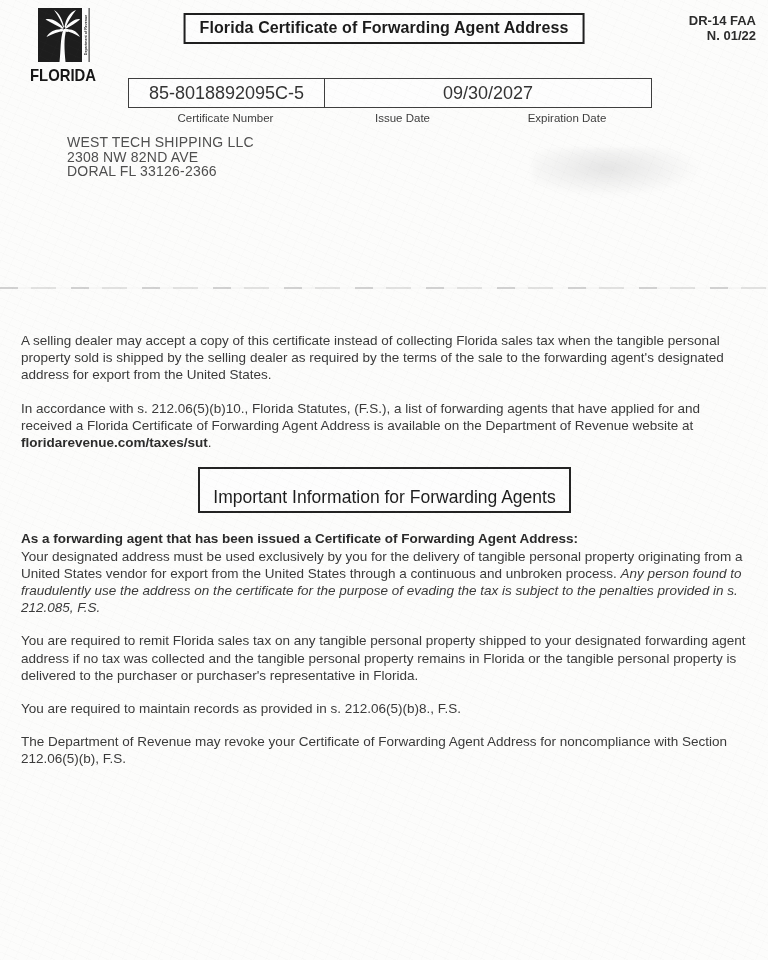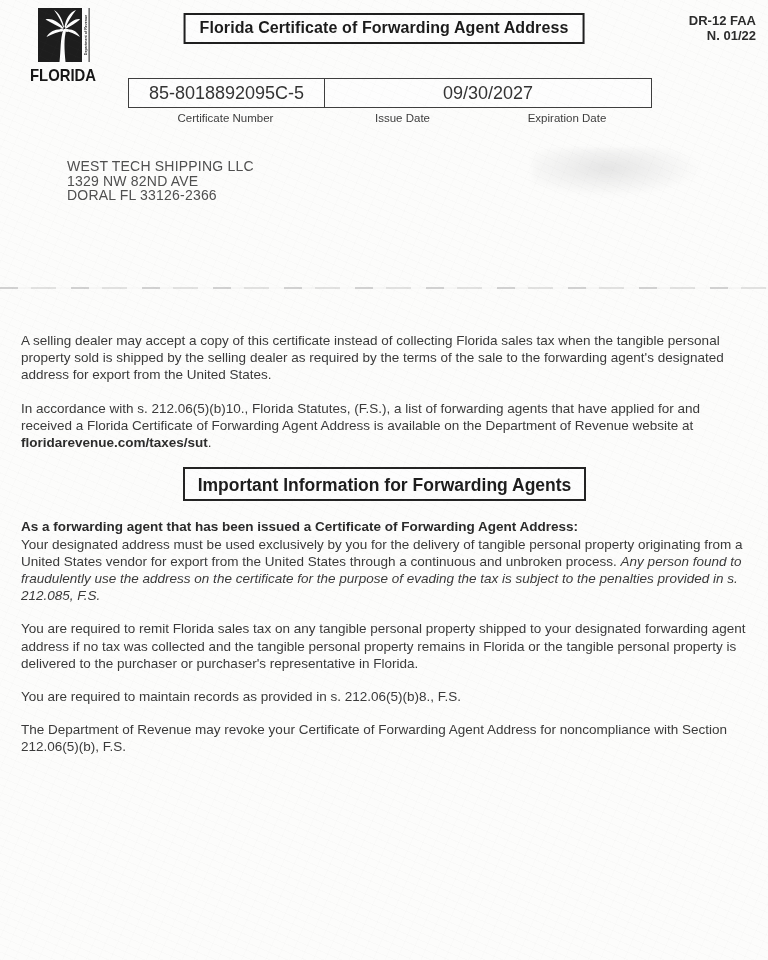"DR-12 FAA" div { text: DR-12 -> DR-14 }
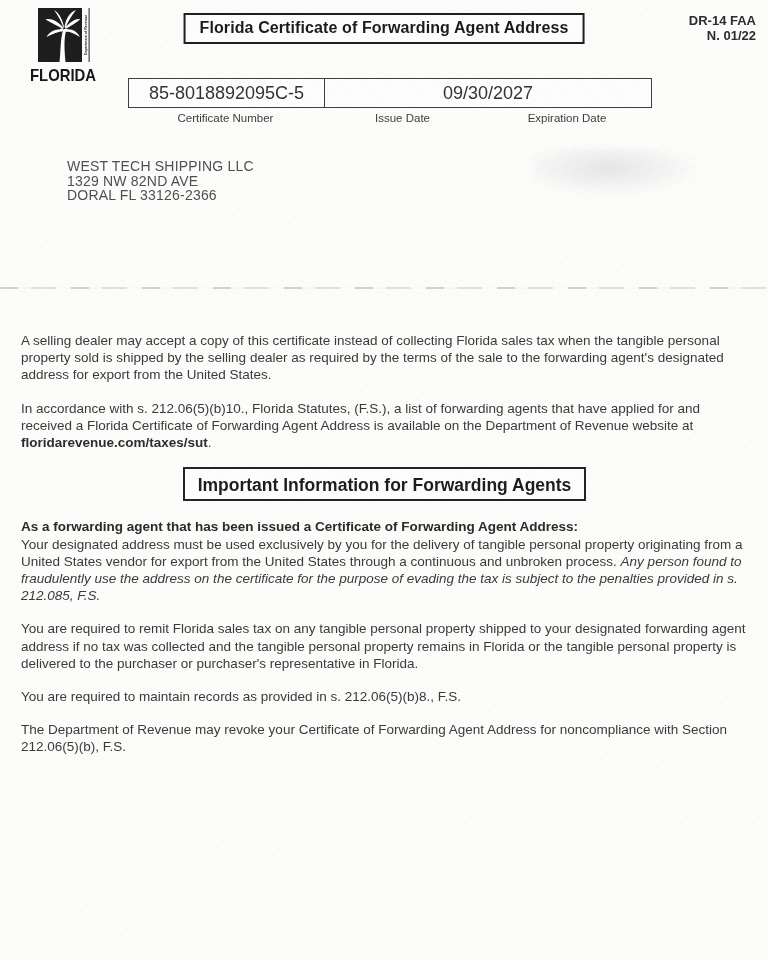"WEST TECH SHIPPING LLC" .address { top: 159px -> 135px }
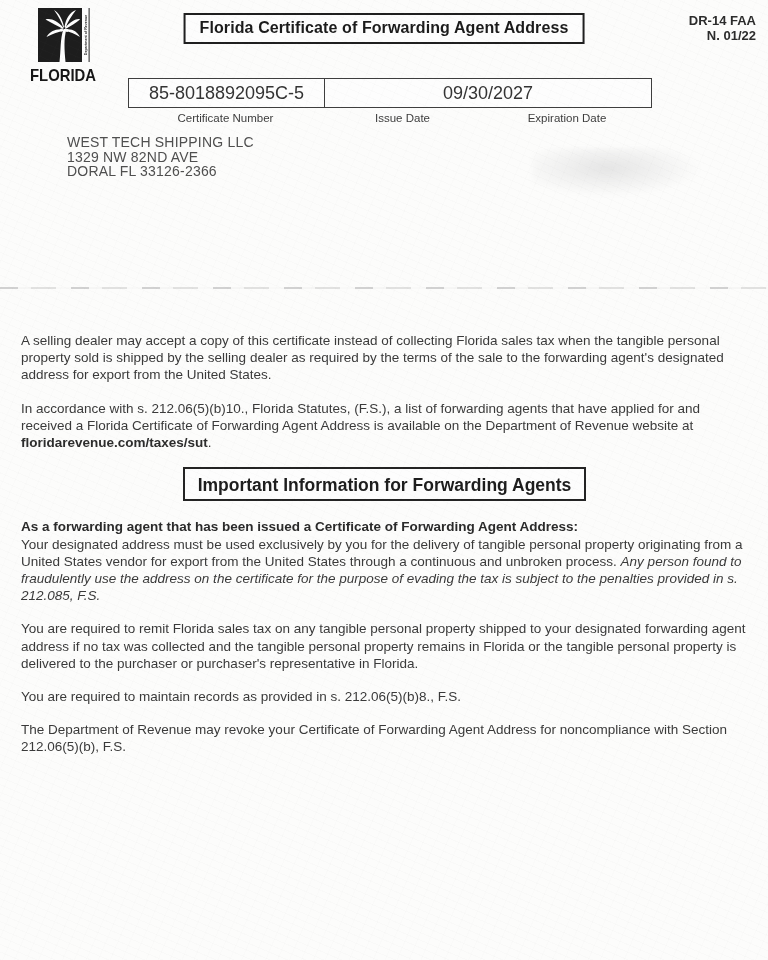"1329 NW 82ND AVE" div { text: 1329 -> 2308 }
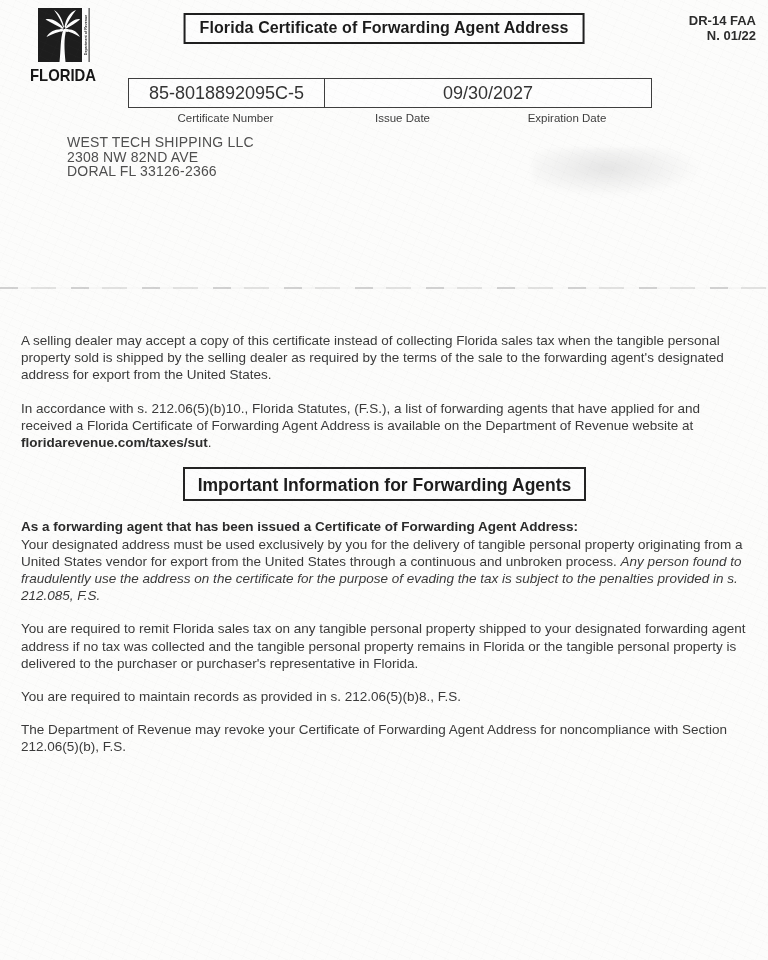"Important Information for Forwarding" .info-box { font-weight: bold -> normal; padding: 8px 13px 5px -> 20px 13px 5px }
